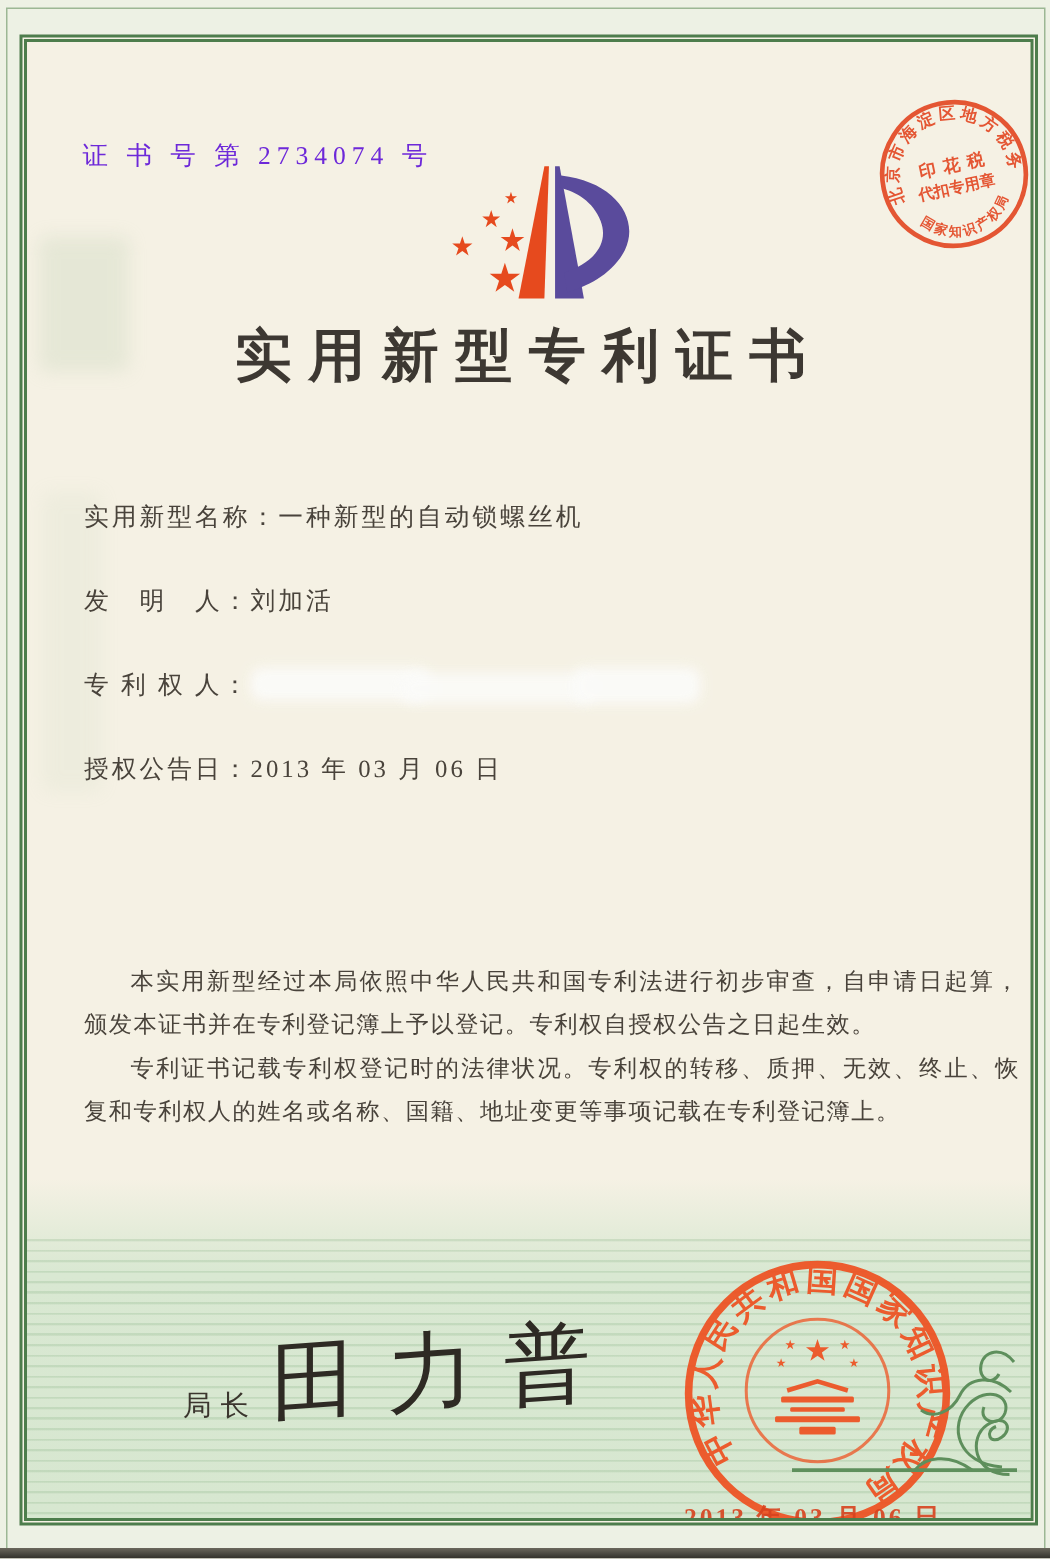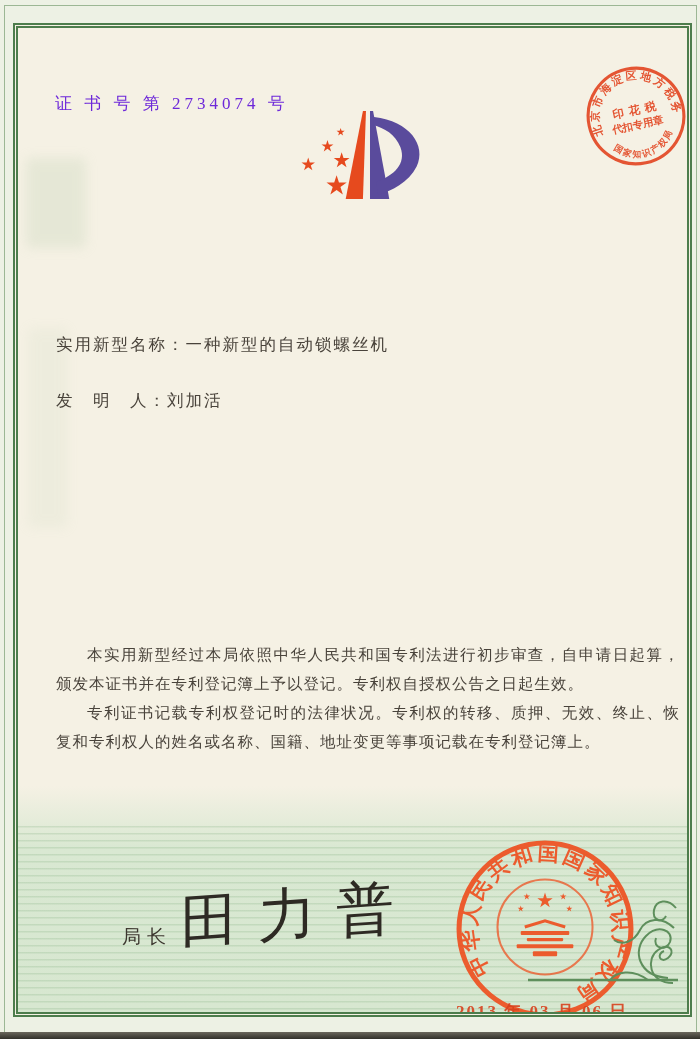"实用新型专利证书" div.title { html: none -> <div>实用新型专利证书</div> }
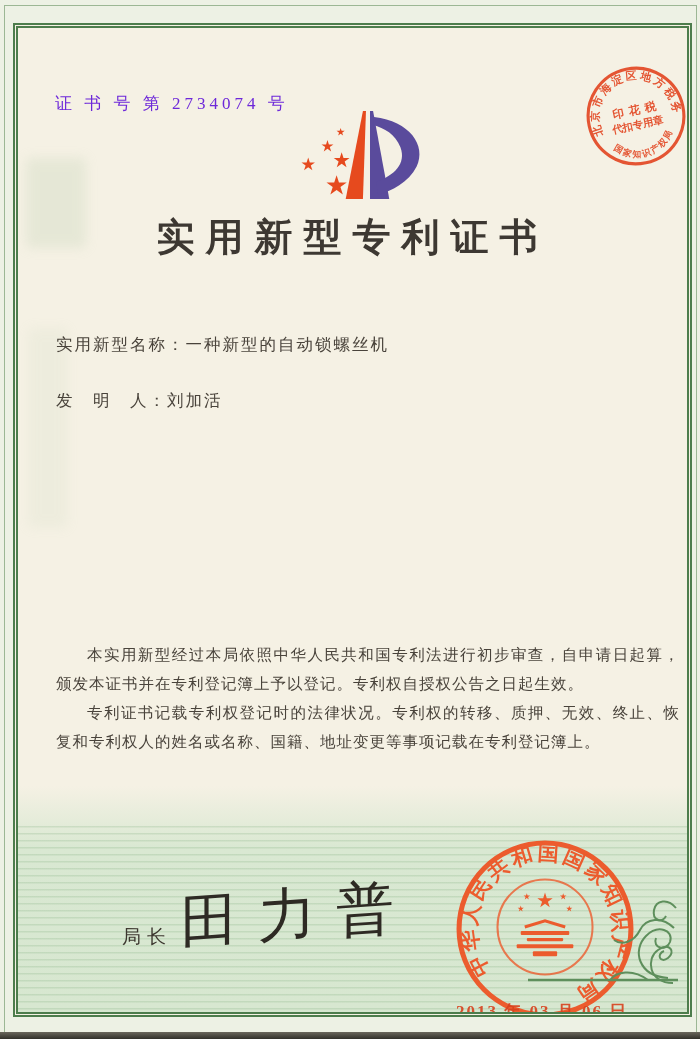"专 利 权 人：" div.field-row { html: none -> <div><span>专 利 权 人：</span><span><span></span><span></span><span></span></span></div> }
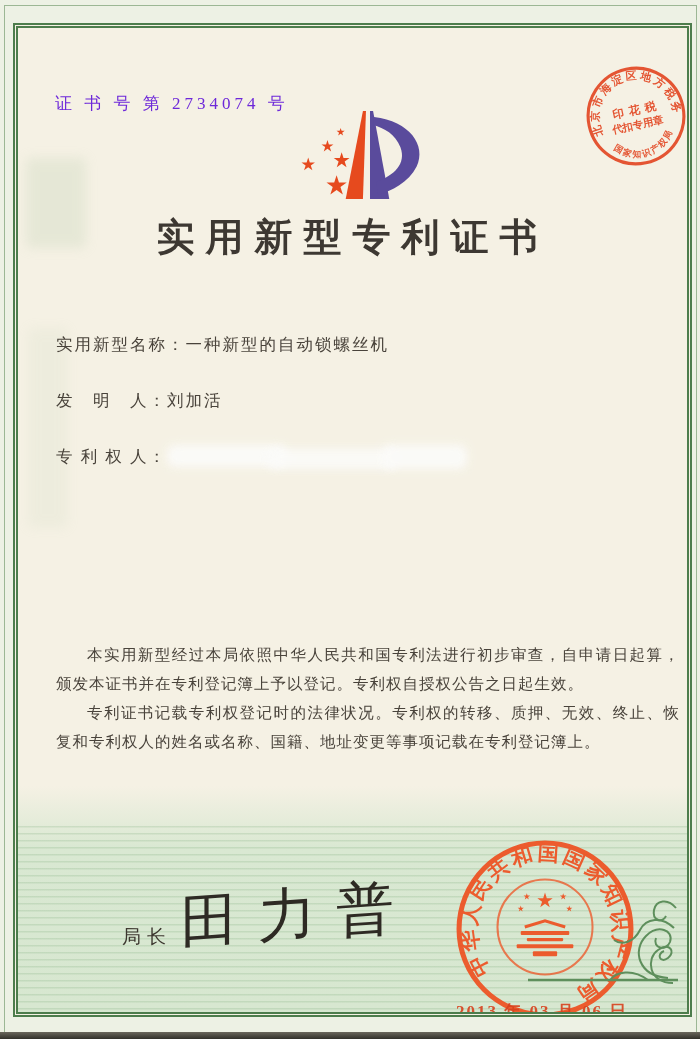"授权公告日：2013 年 03 月 06" div.field-row { html: none -> <div><span>授权公告日：</span><span>2013 年 03 月 06 日</span></div> }
